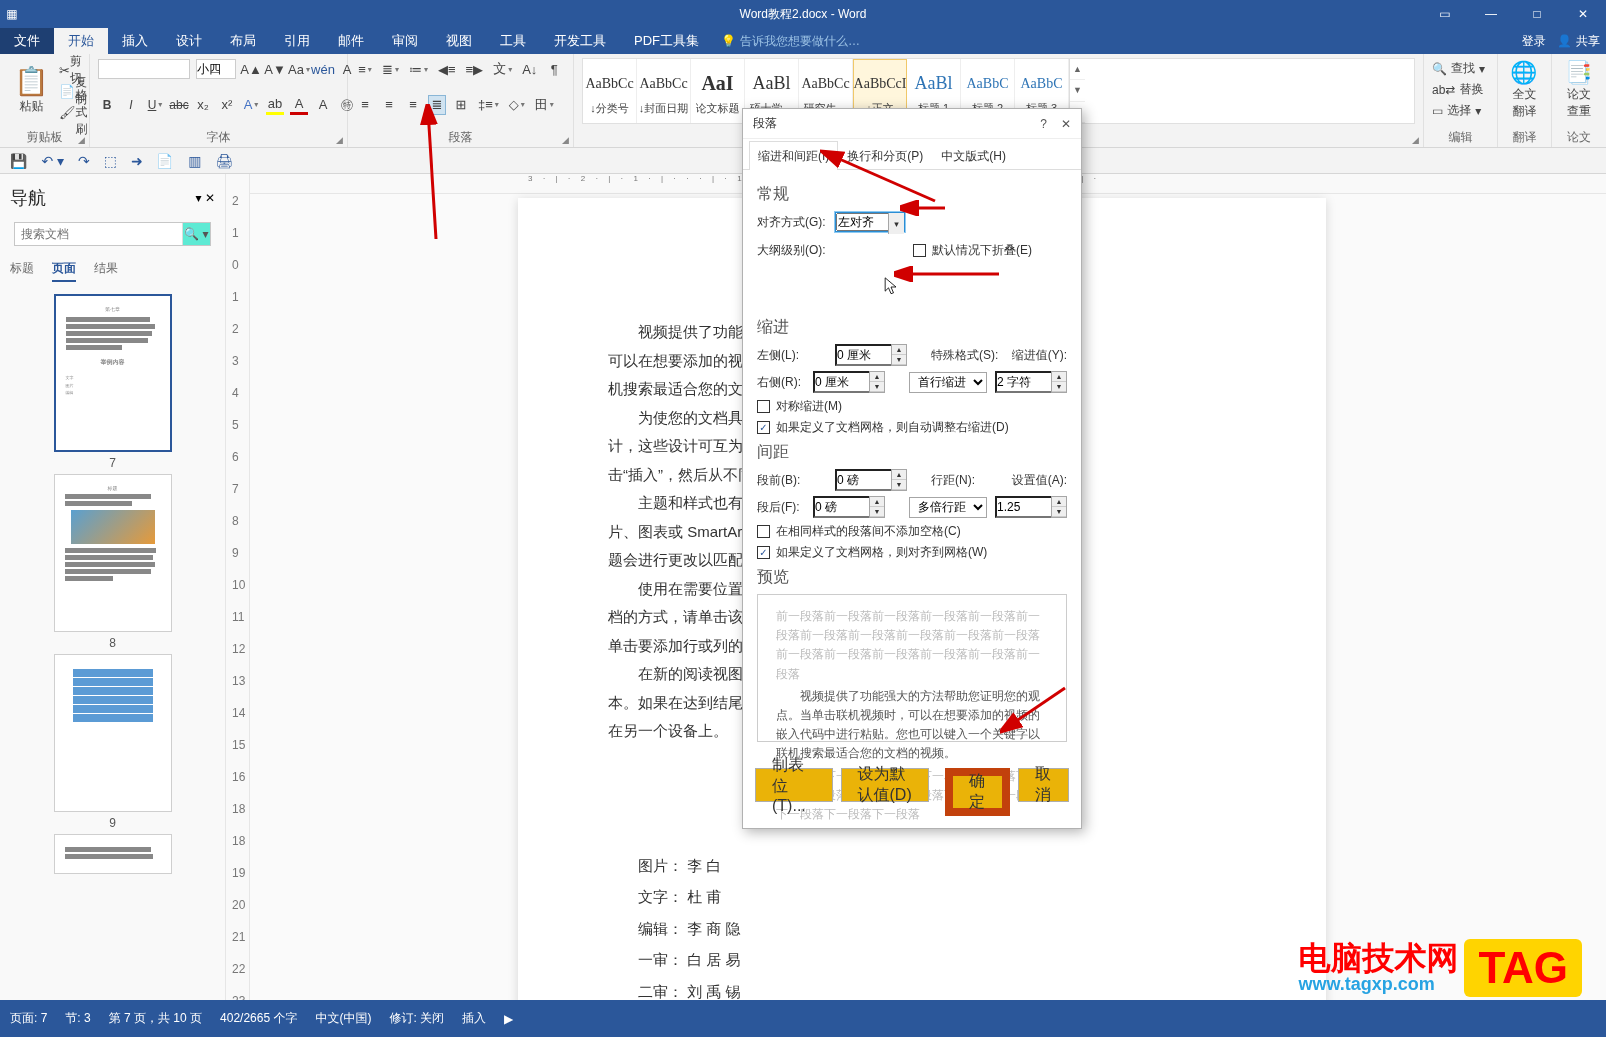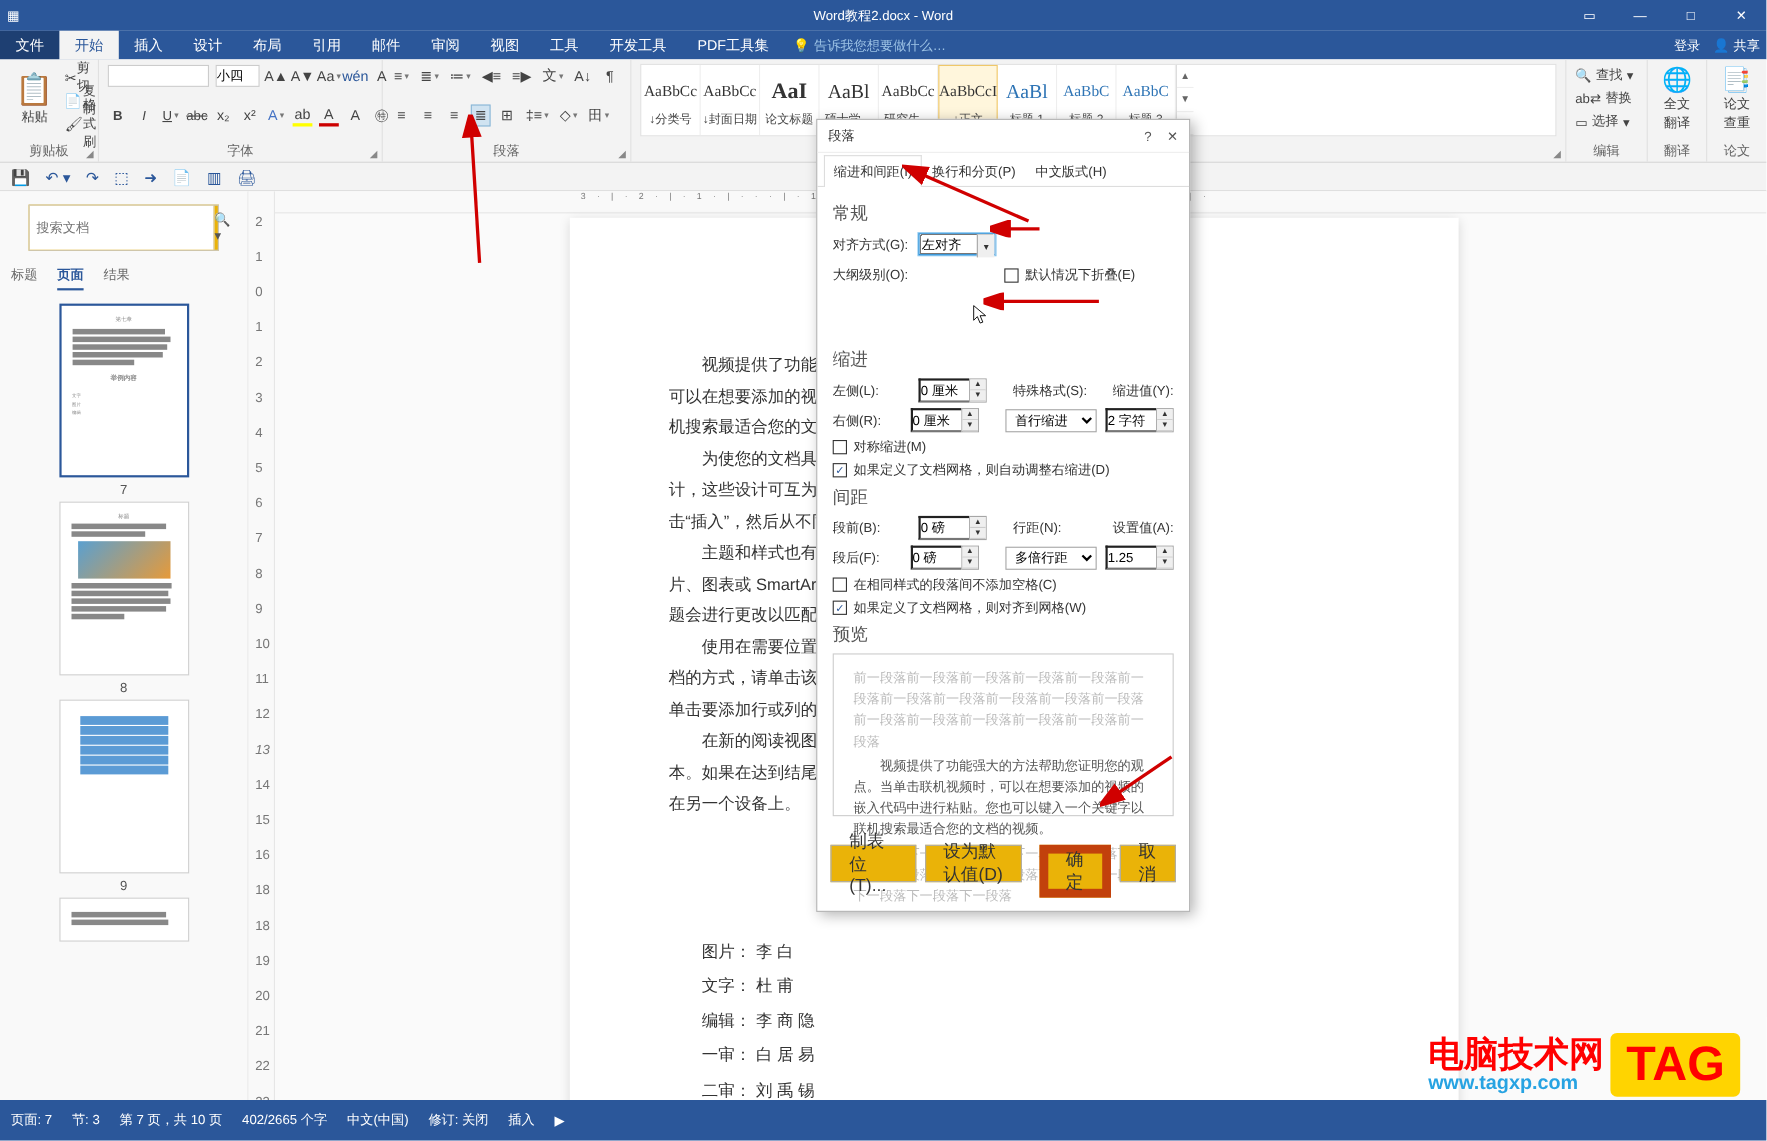"导航" div.navtop { html: none -> <div> <h2>导航</h2> <span>▾ ✕</span> </div> }
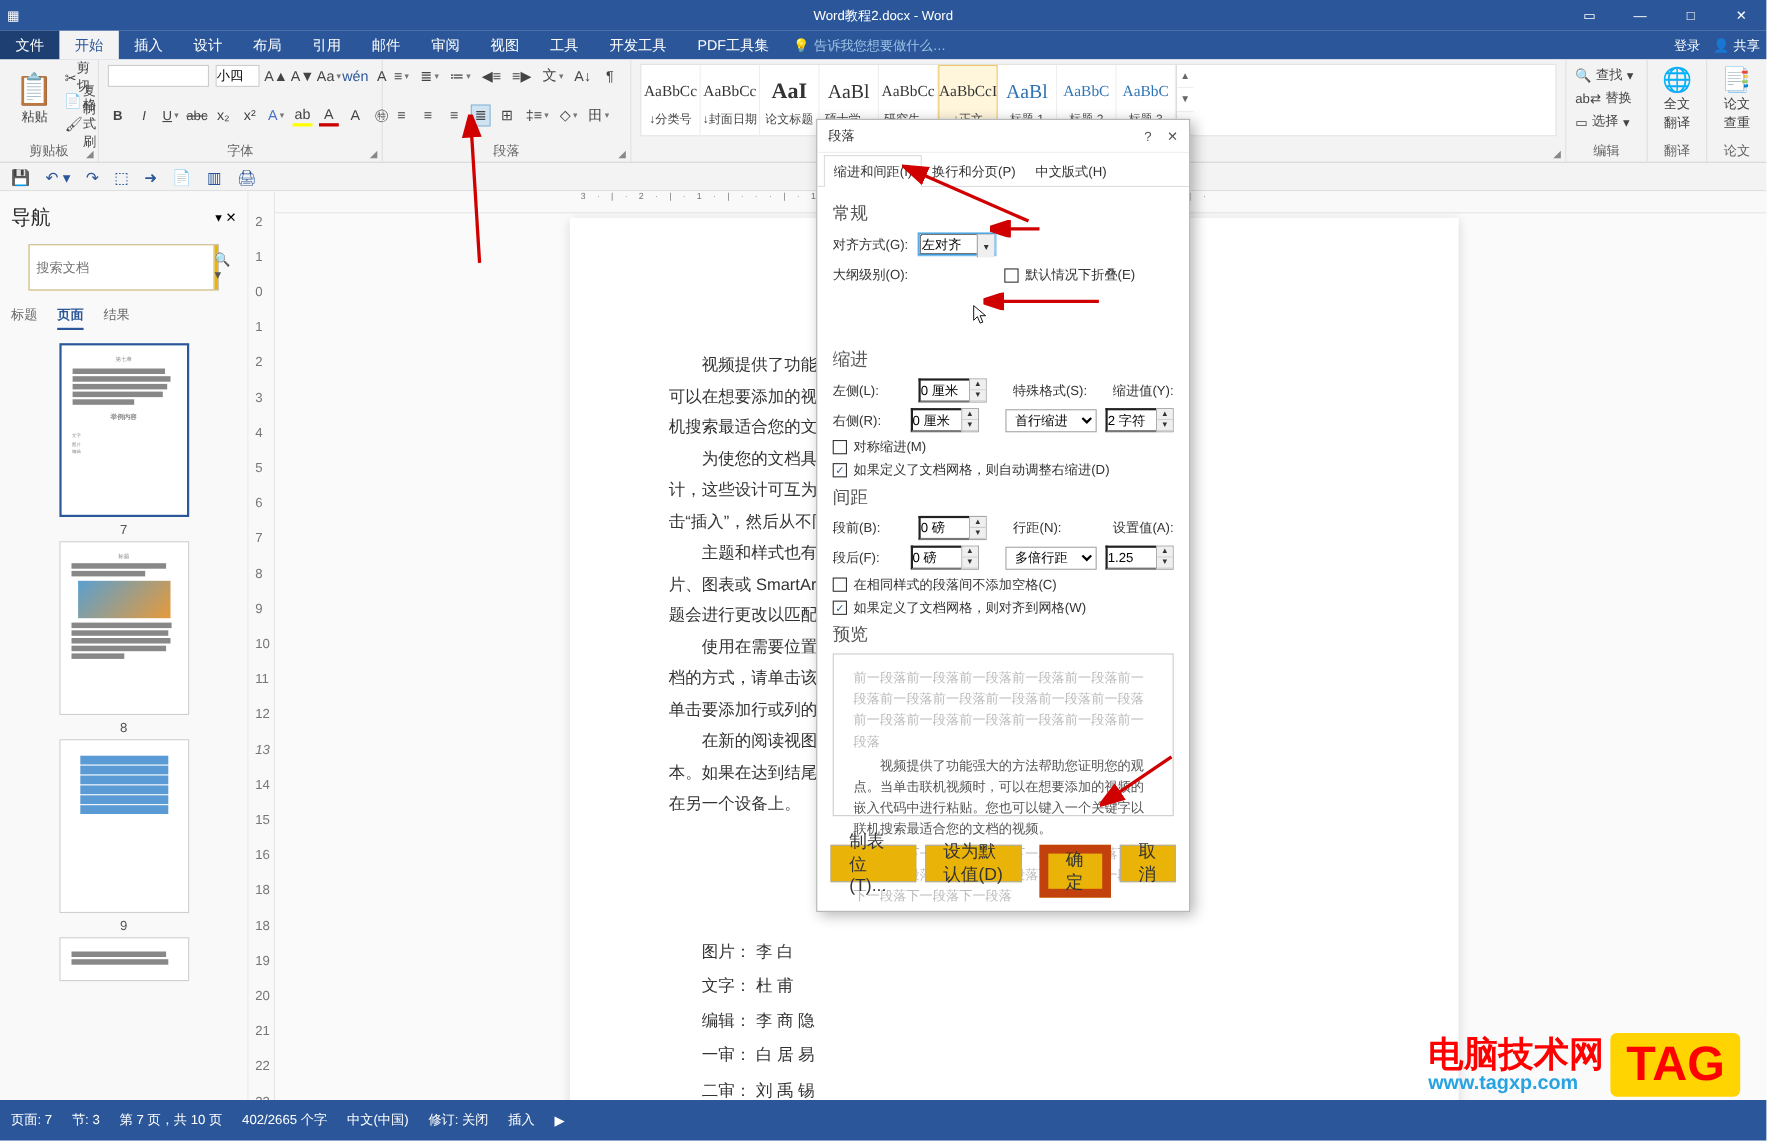"搜索文档" .nav .search { background: #eab308 -> #5eead4; height: 42px -> 24px; margin: 6px 16px -> 6px 4px }
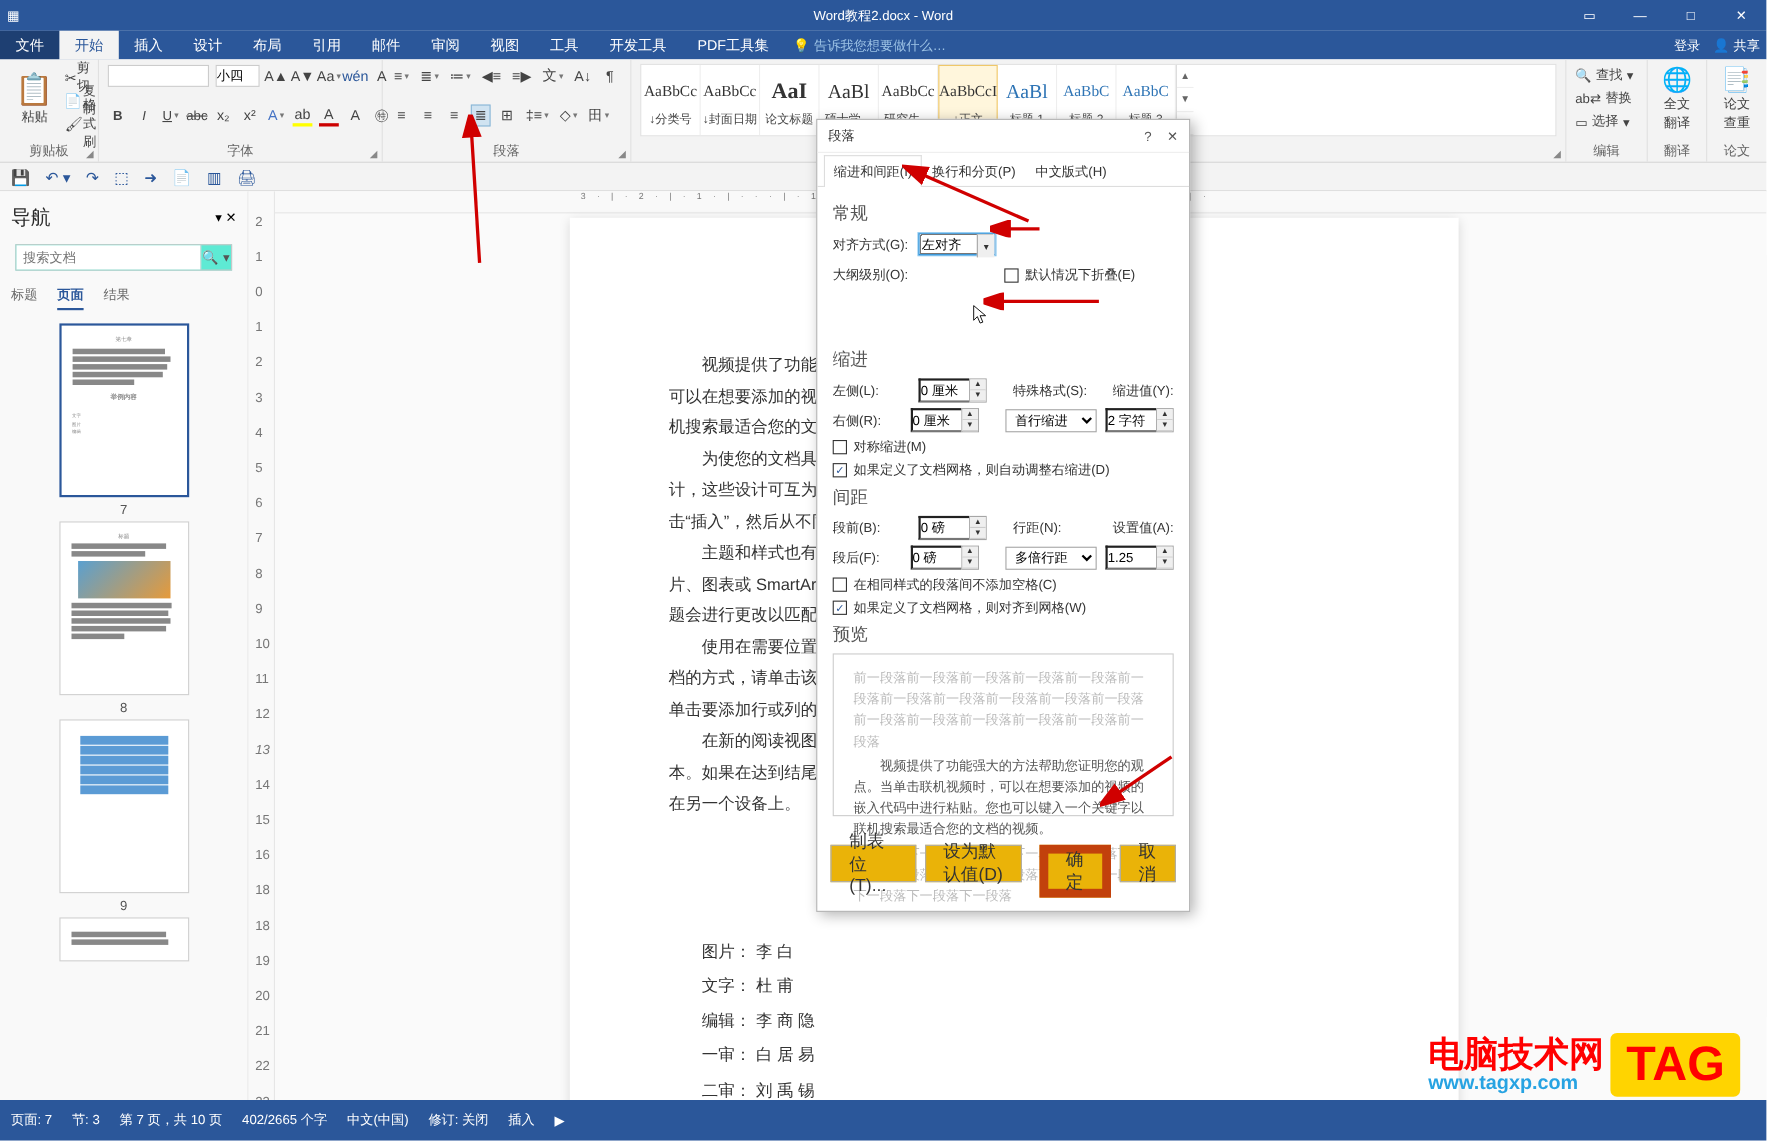"0 厘米" .dialog .spin input { width: 46px -> 56px }
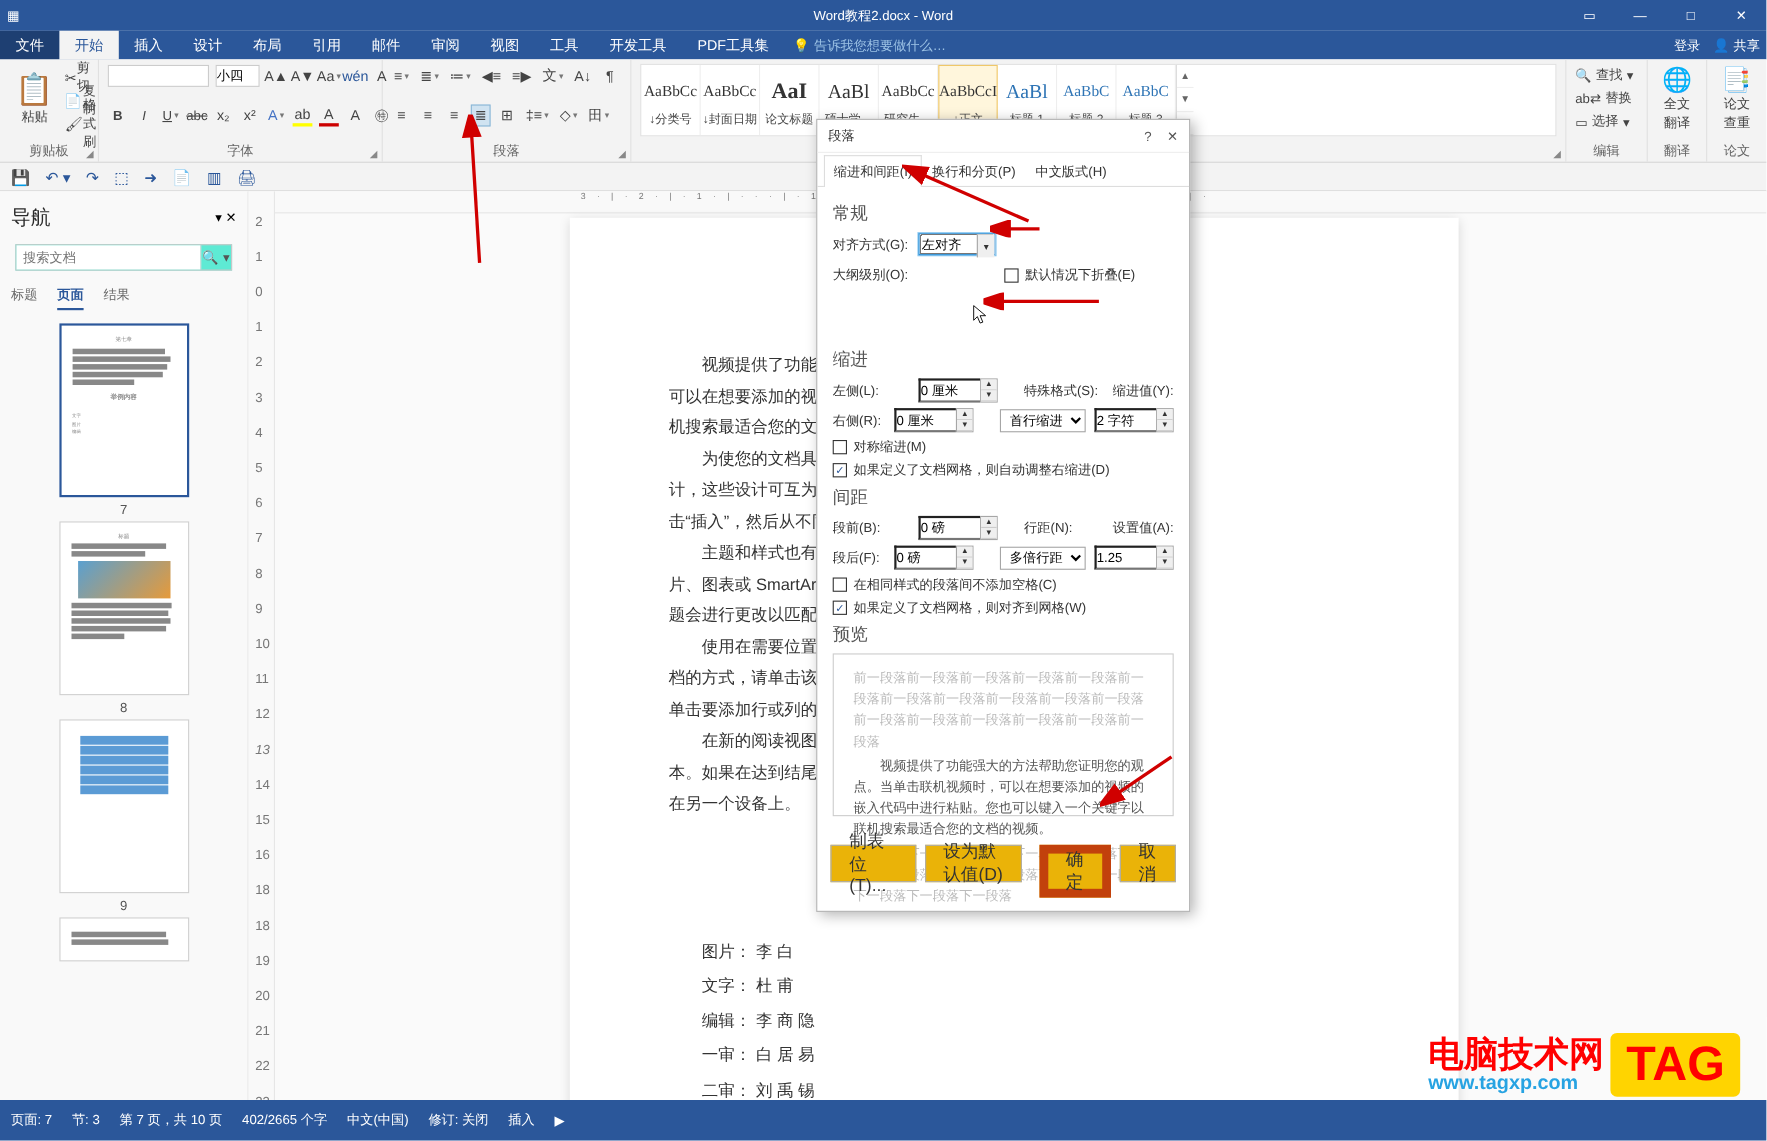"13" div.rt { font-style: italic -> none }
